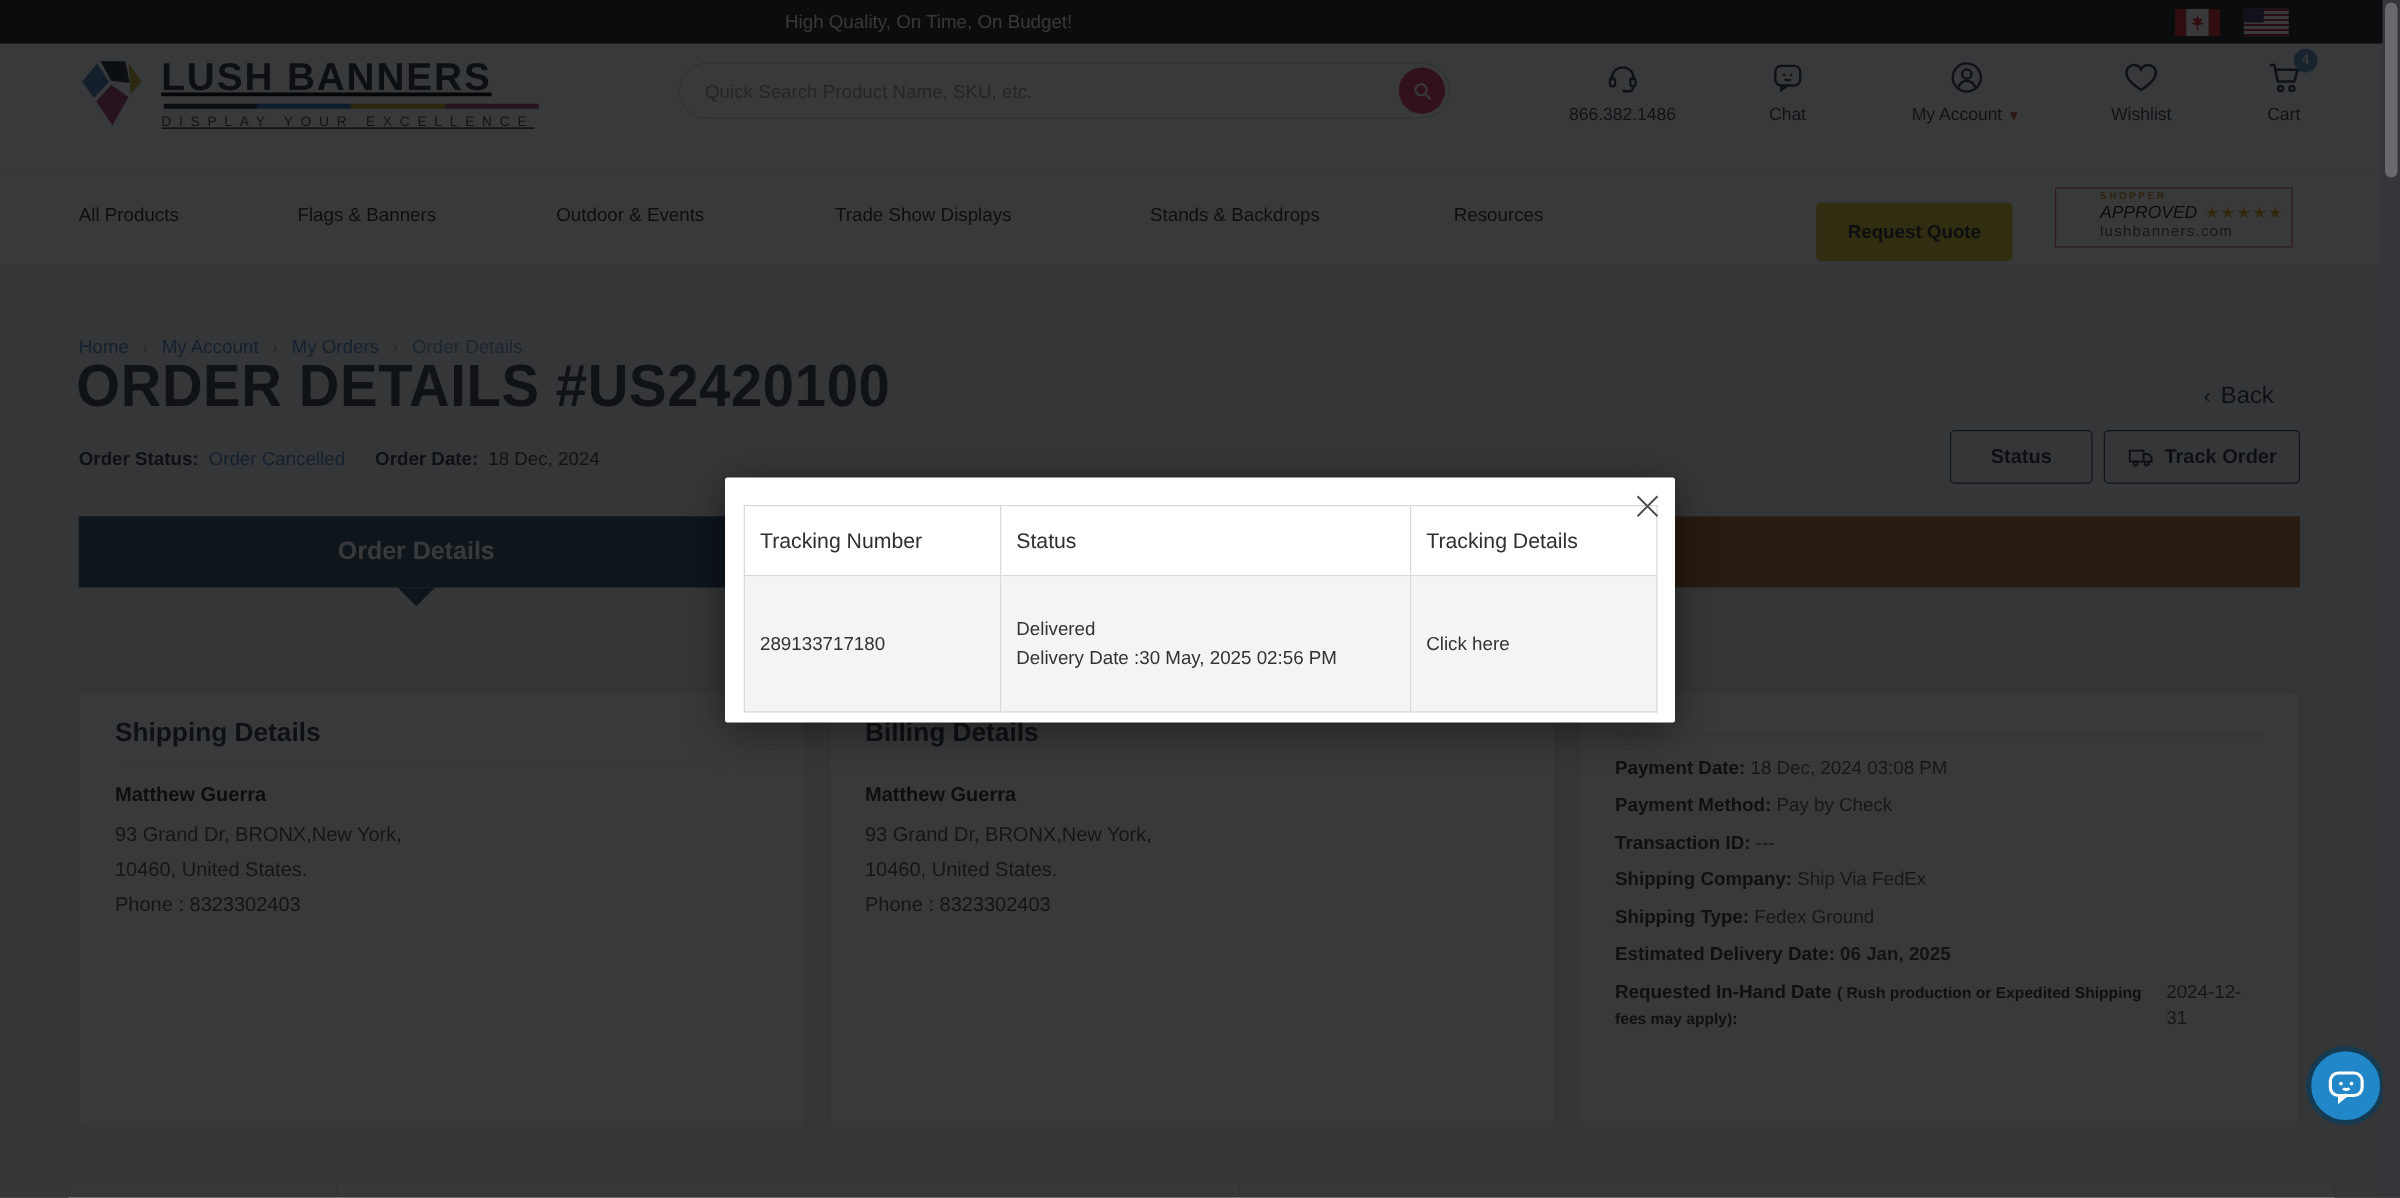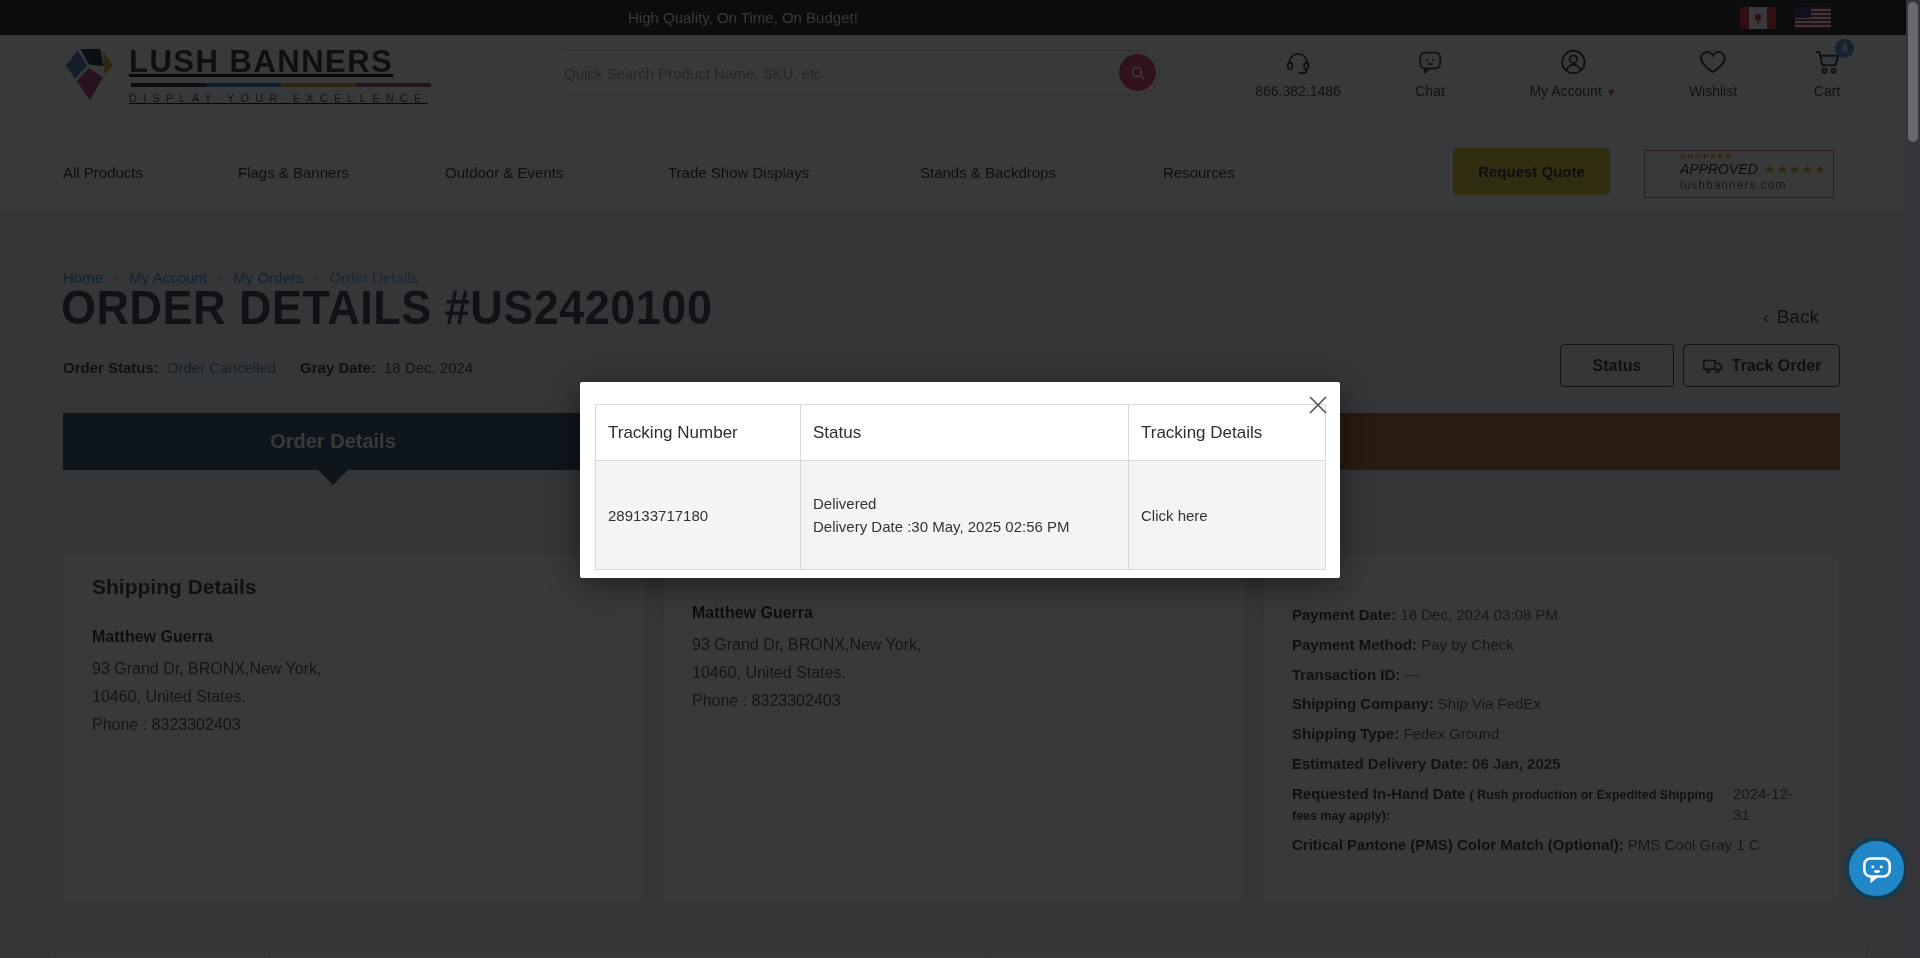"Request Quote" .request-quote { top: 10px -> 24px }
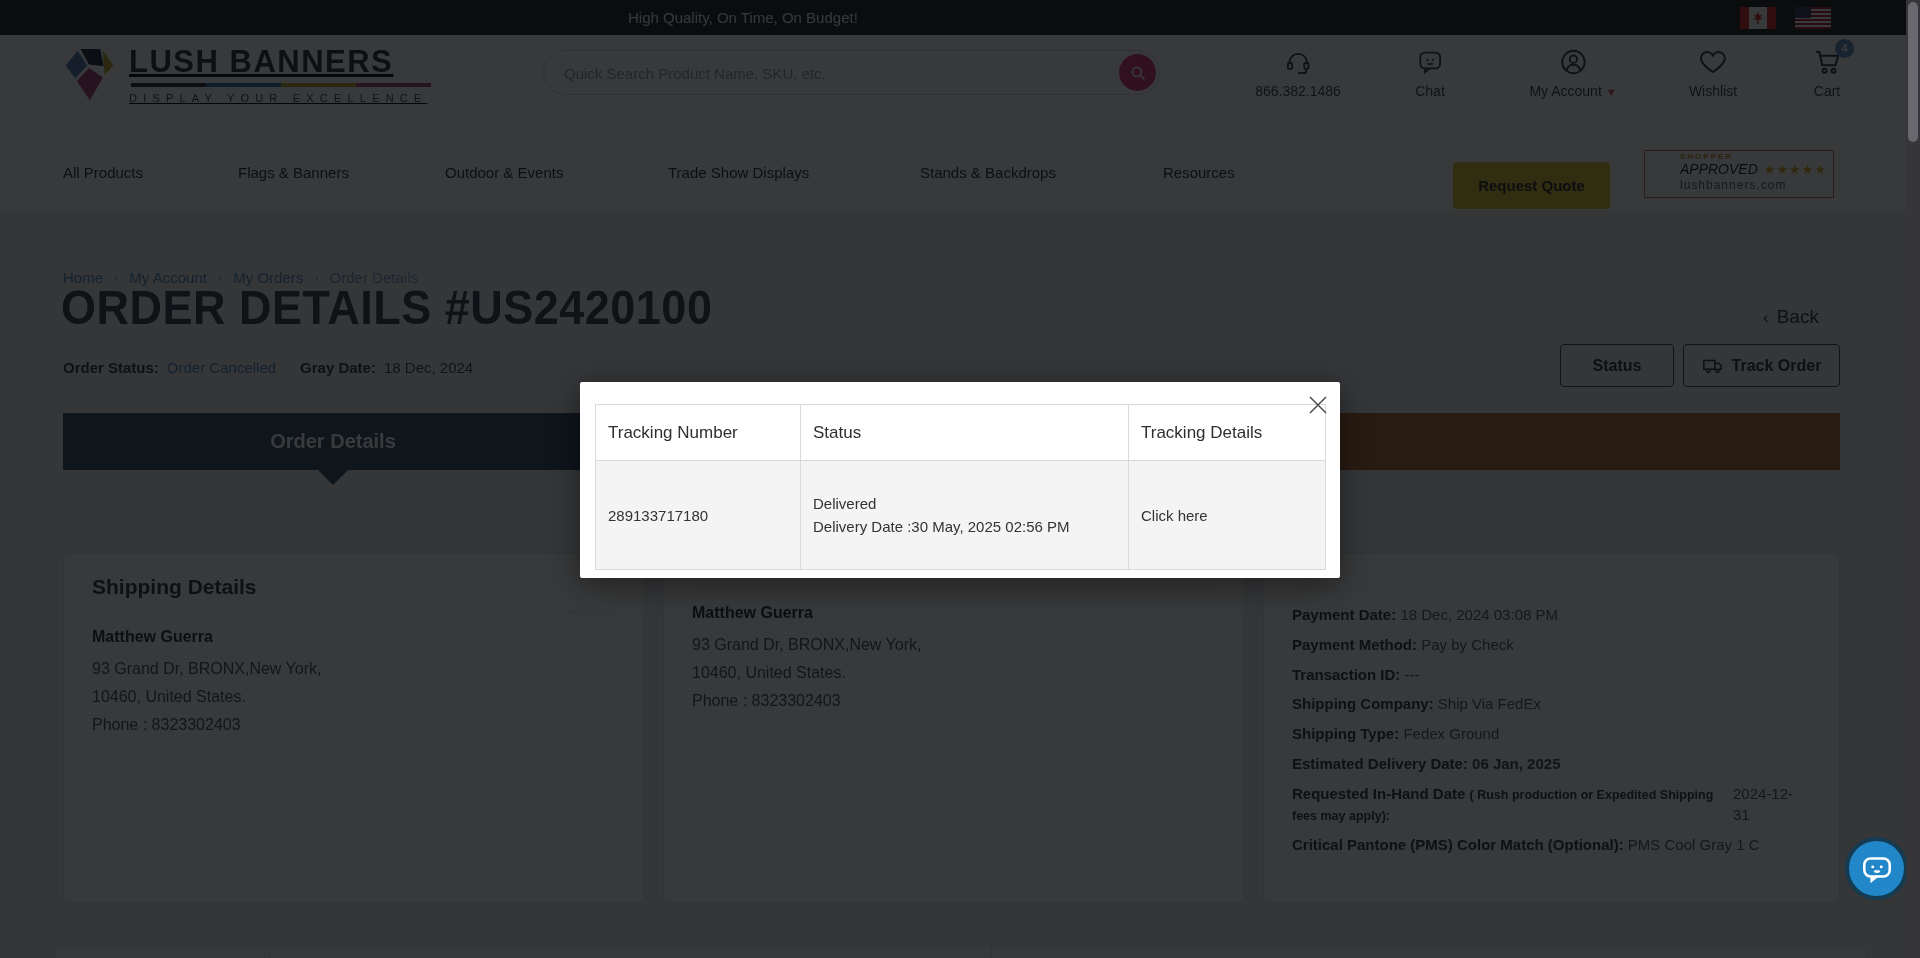"Gray Date:" span.st-label { text: Gray -> Order }
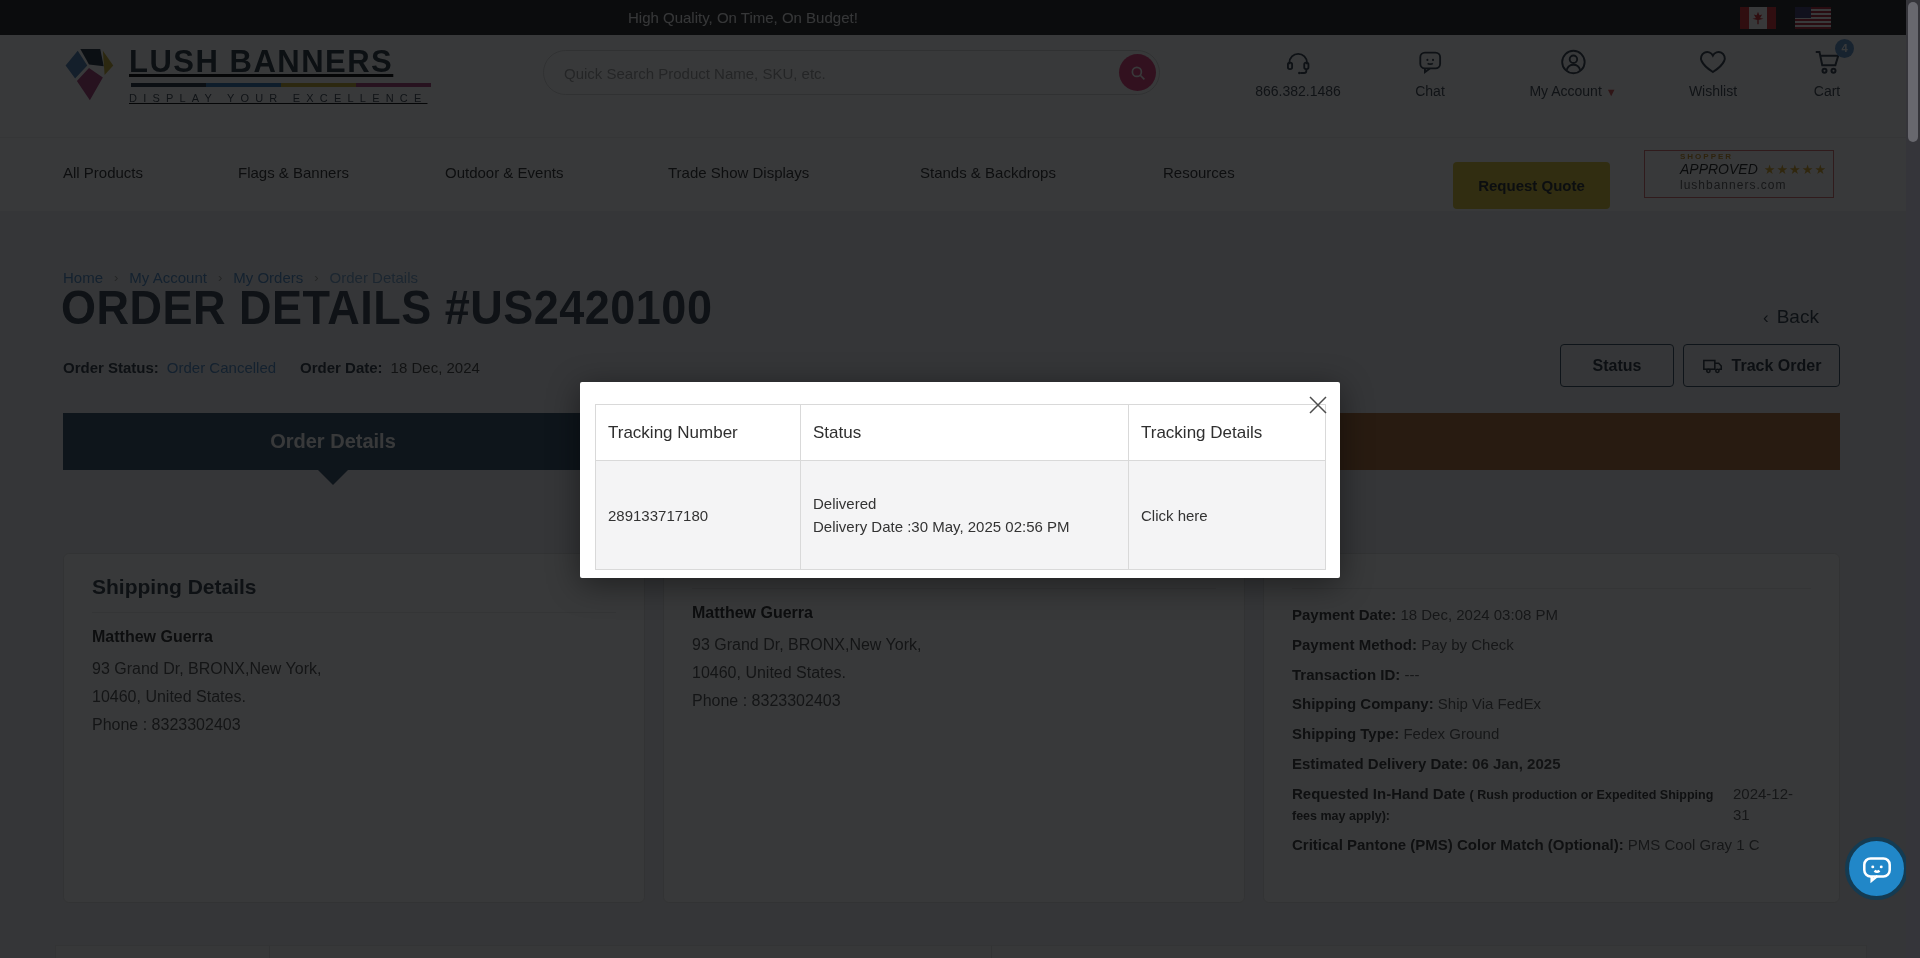"Billing Details" div.card-title { html: none -> <div>Billing Details</div> }
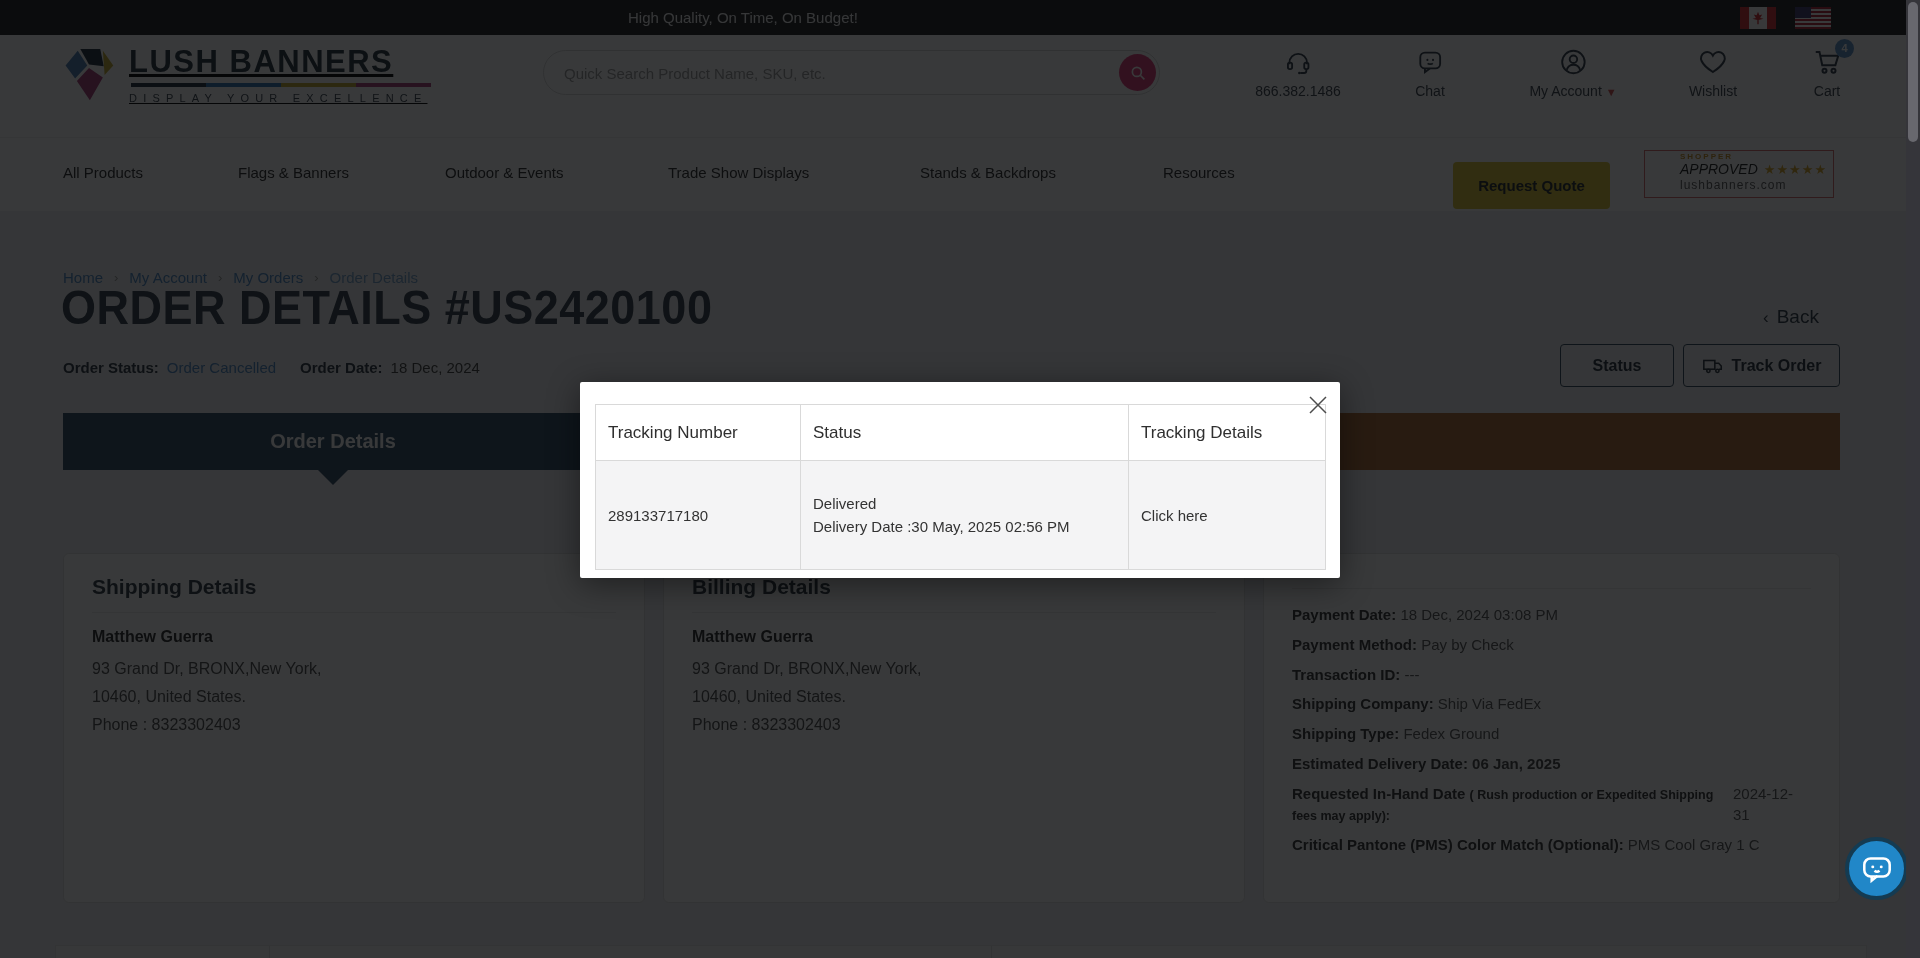"Critical Pantone (PMS) Color Match" div.prow { html: <div><b>Critical Pantone (PMS) Color Match (Optional):</b> <span>PMS Cool Gray 1 C</span></div> -> none }
